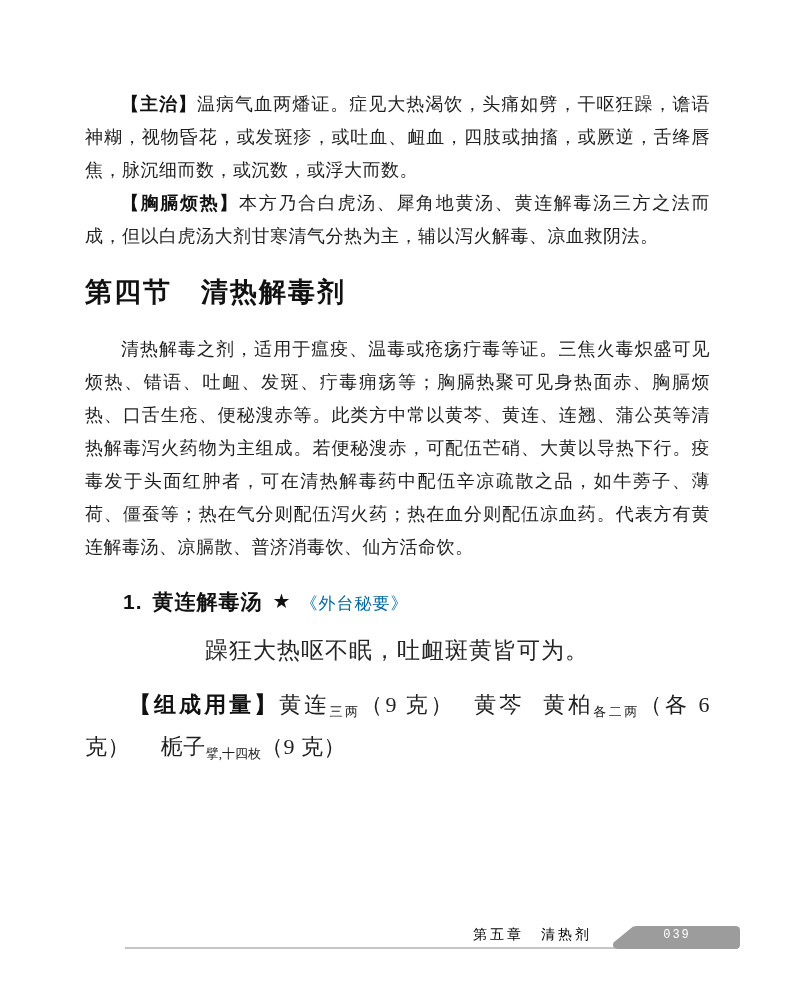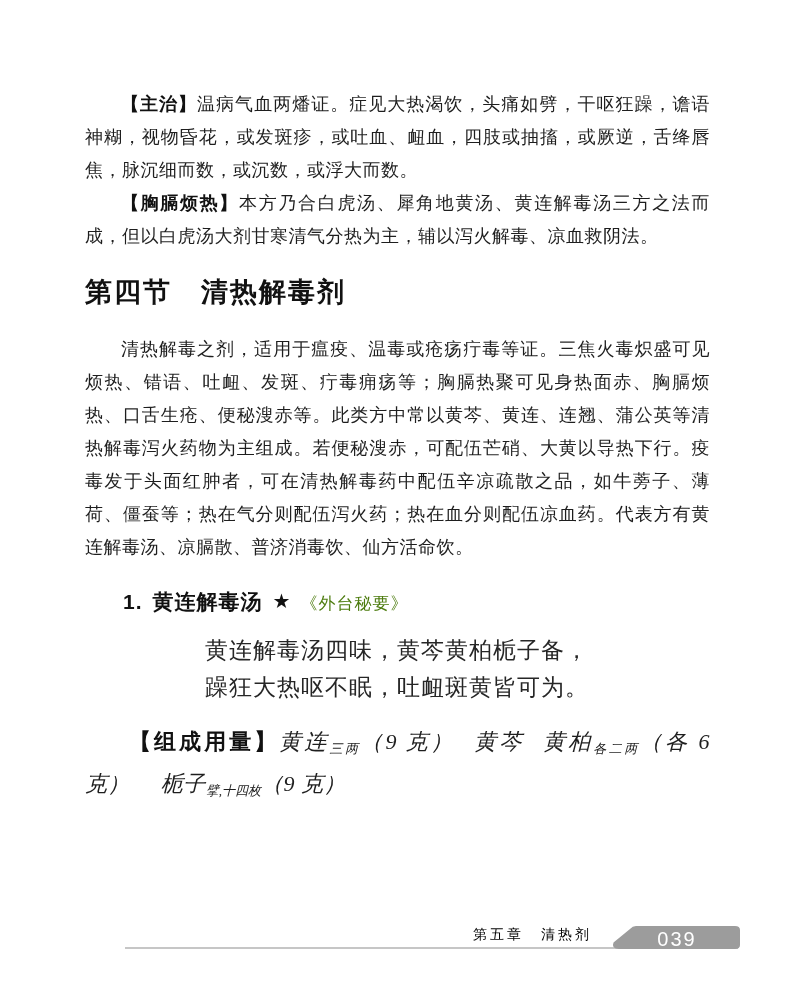"《外台秘要》" .f-source { color: #4d7c0f -> #0369a1 }
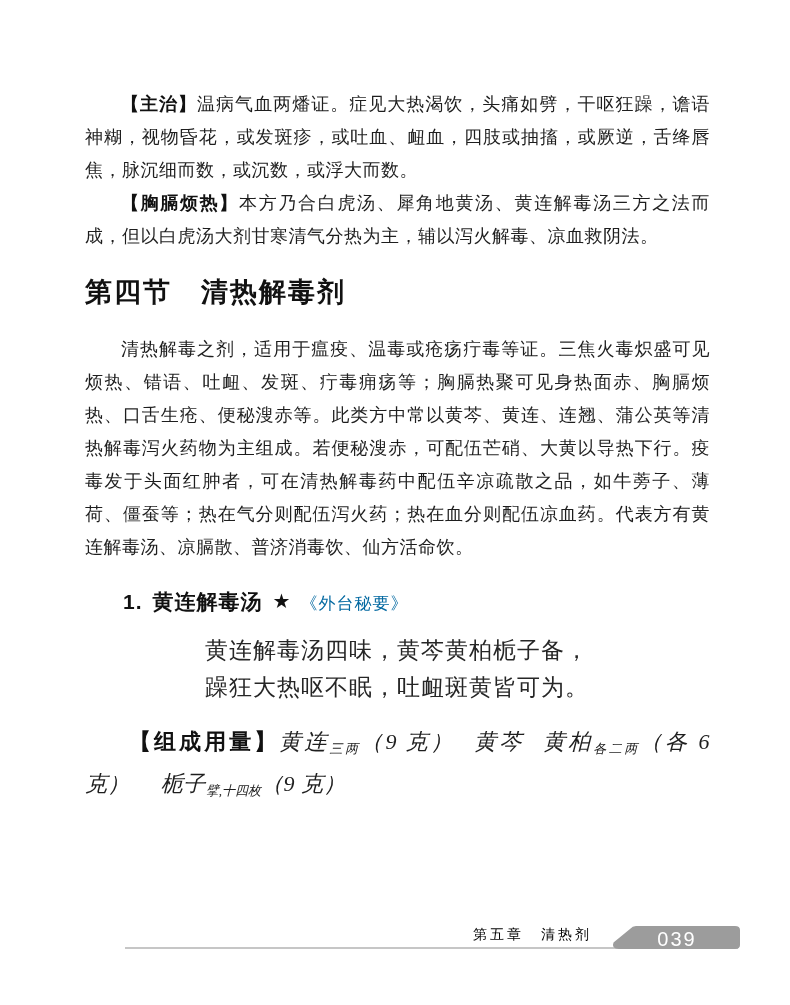"黄连解毒汤四味，黄芩黄柏栀子备，" div { html: <div>黄连解毒汤四味，黄芩黄柏栀子备，</div> -> none }
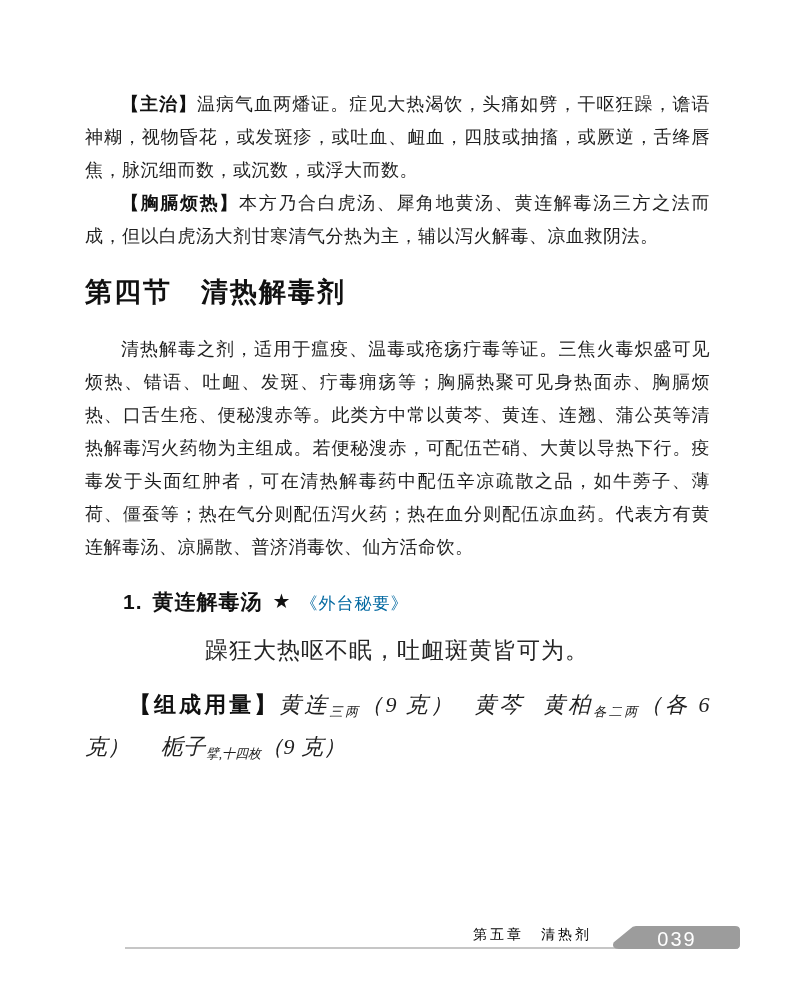"黄连三两（9 克）" .ing { font-style: italic -> none }
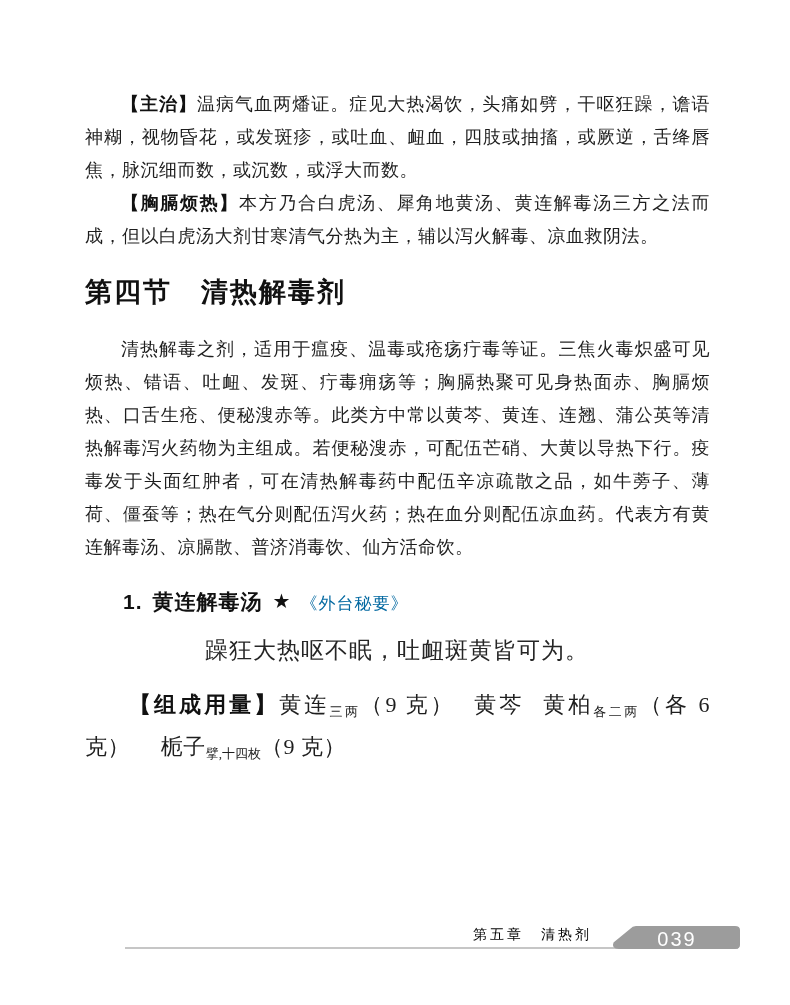"039" .tab-num { font-family: Liberation Sans, sans-serif -> Liberation Mono, monospace; font-size: 20px -> 12px }
